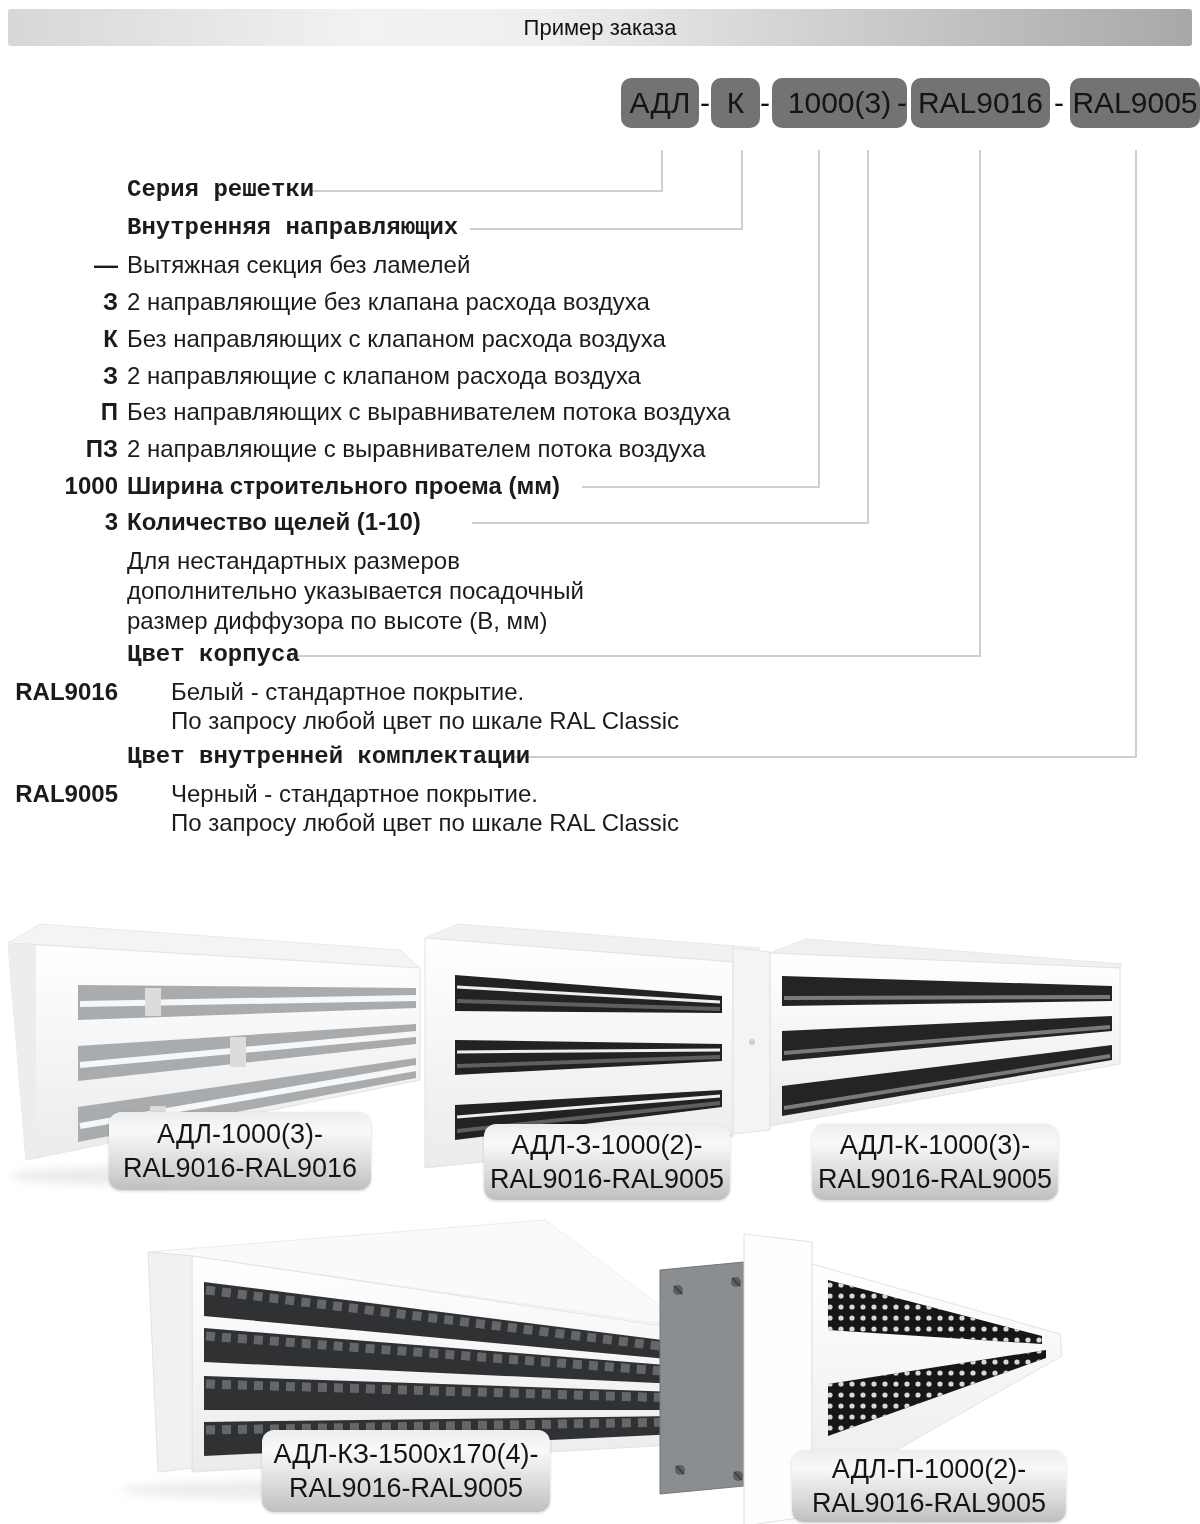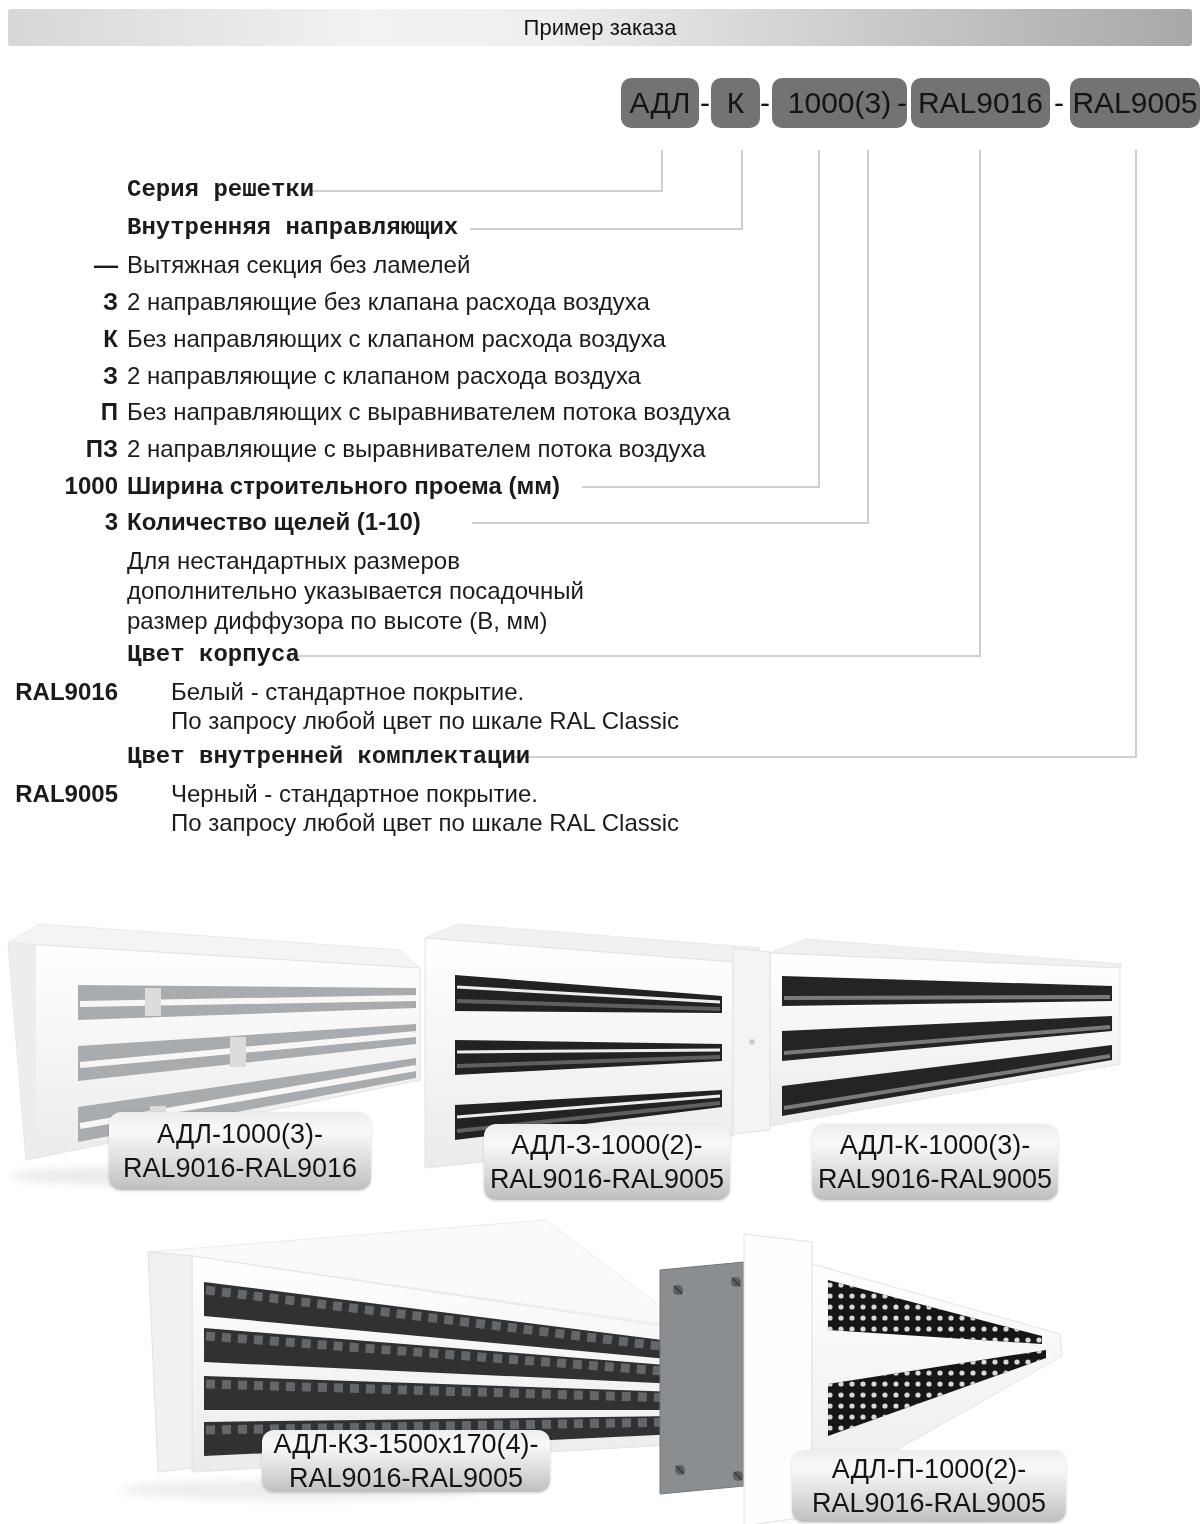"АДЛ-КЗ-1500х170(4)-" div.plate { height: 62px -> 82px }
